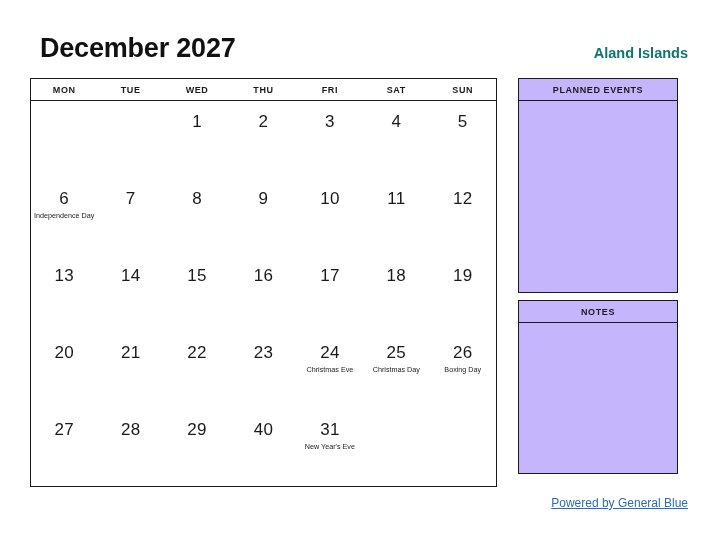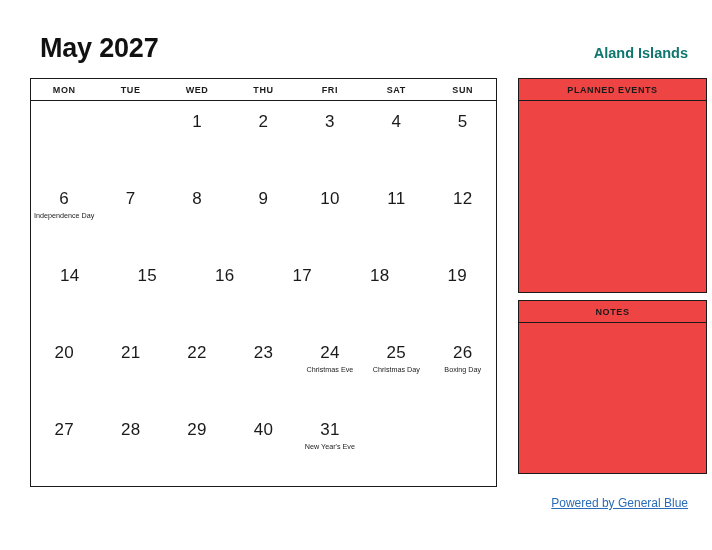"May 2027" div { text: May -> December }
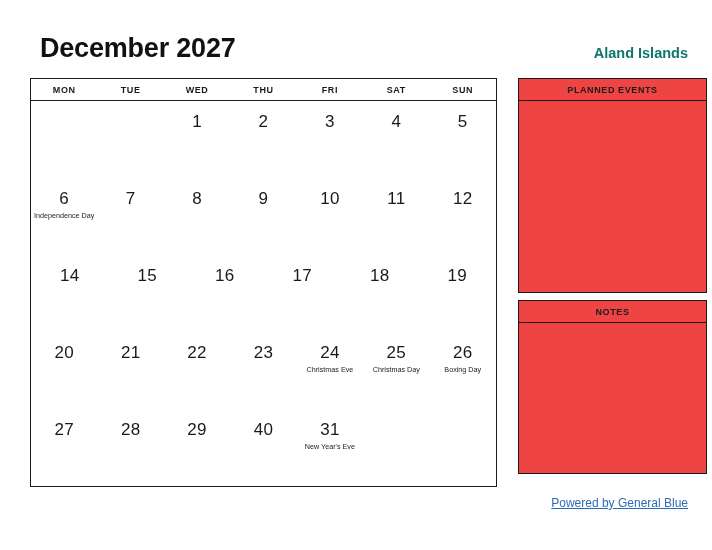"PLANNED EVENTS" .side-panel { background: #ef4444 -> #c4b5fd; width: 189px -> 160px }
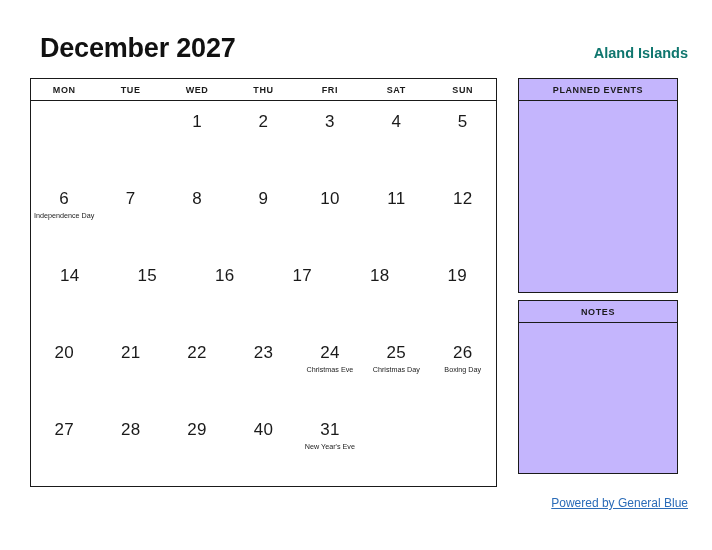"13" div.day-cell { html: none -> <div> <div>13</div> </div> }
